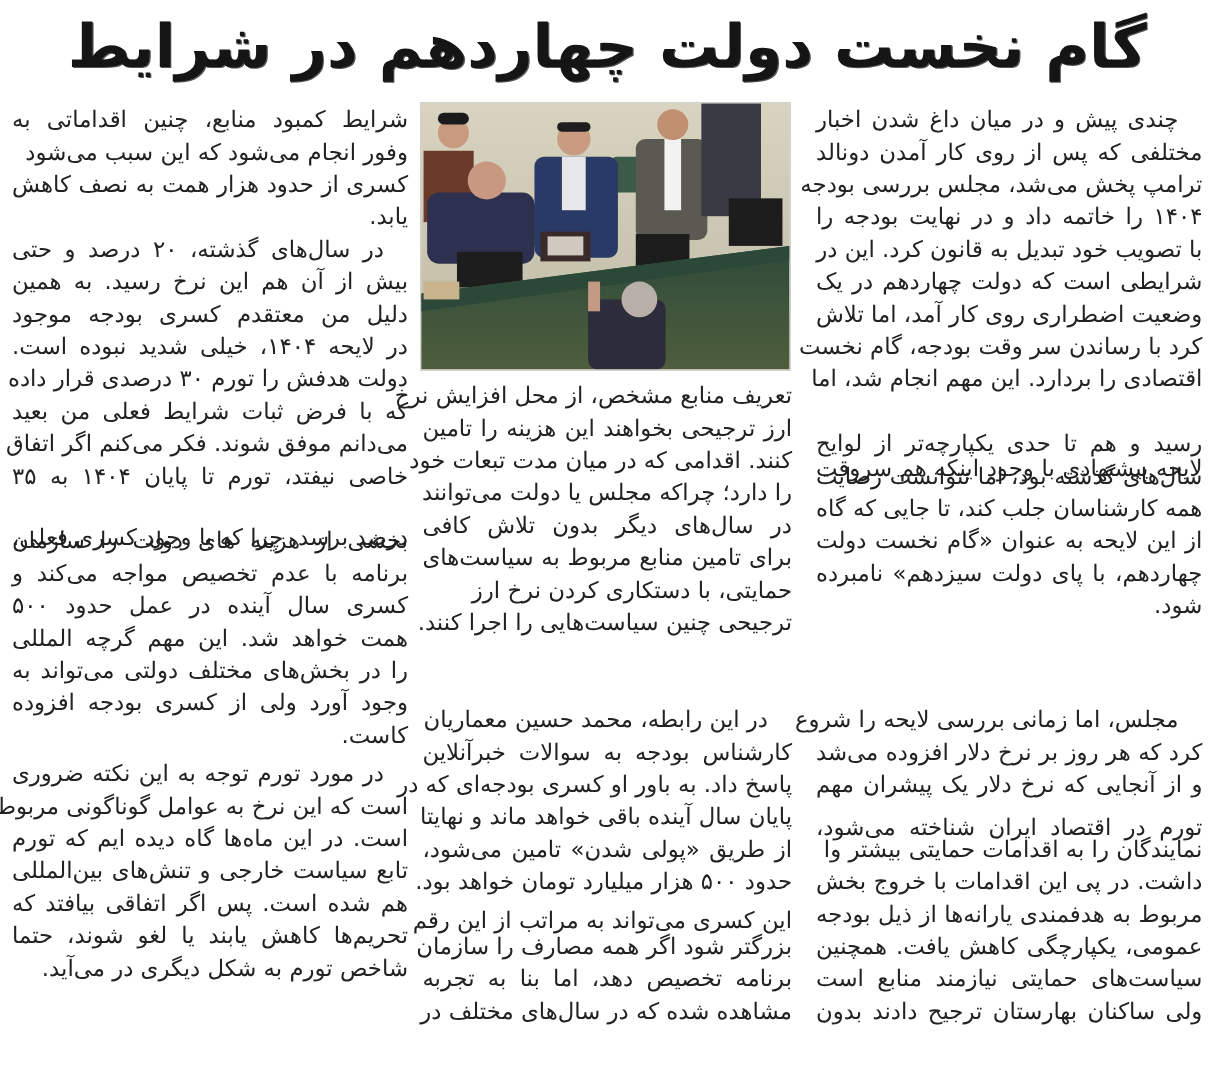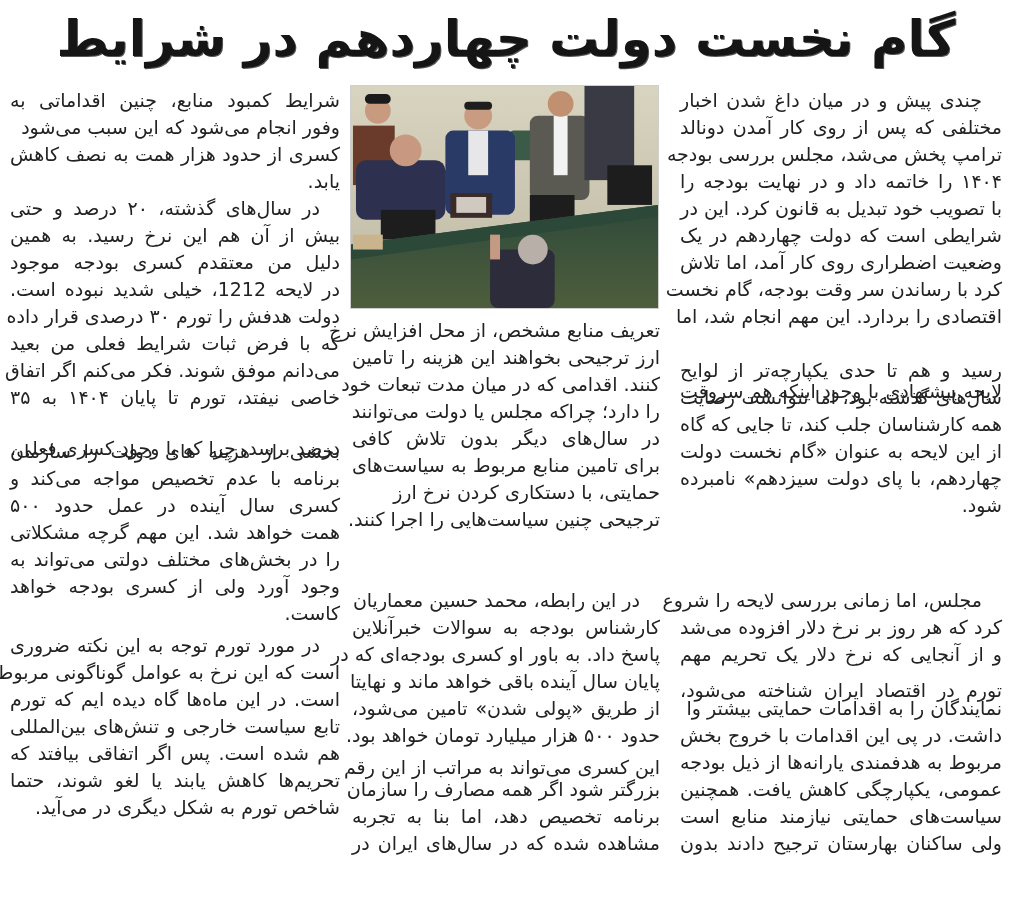"در لایحه 1212، خیلی شدید" div.line { text: 1212 -> ۱۴۰۴ }
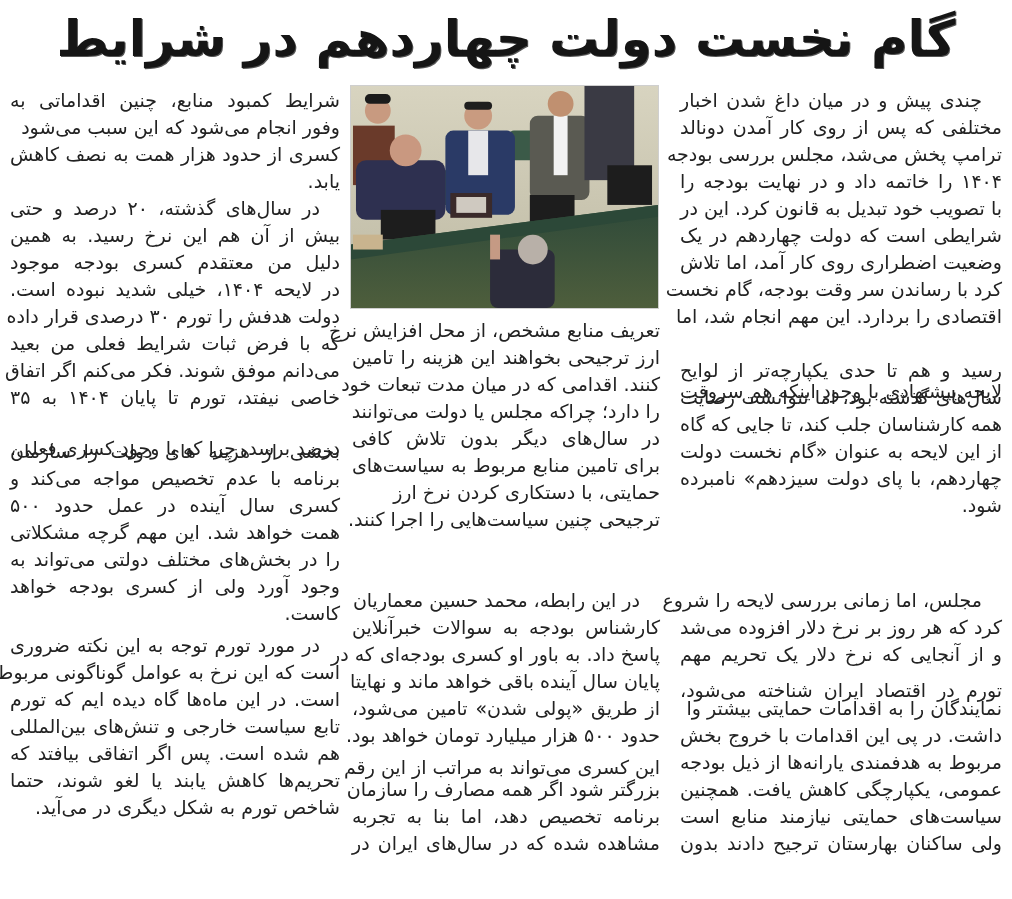"همت خواهد شد. این مهم" div.line { text: مشکلاتی -> المللی }
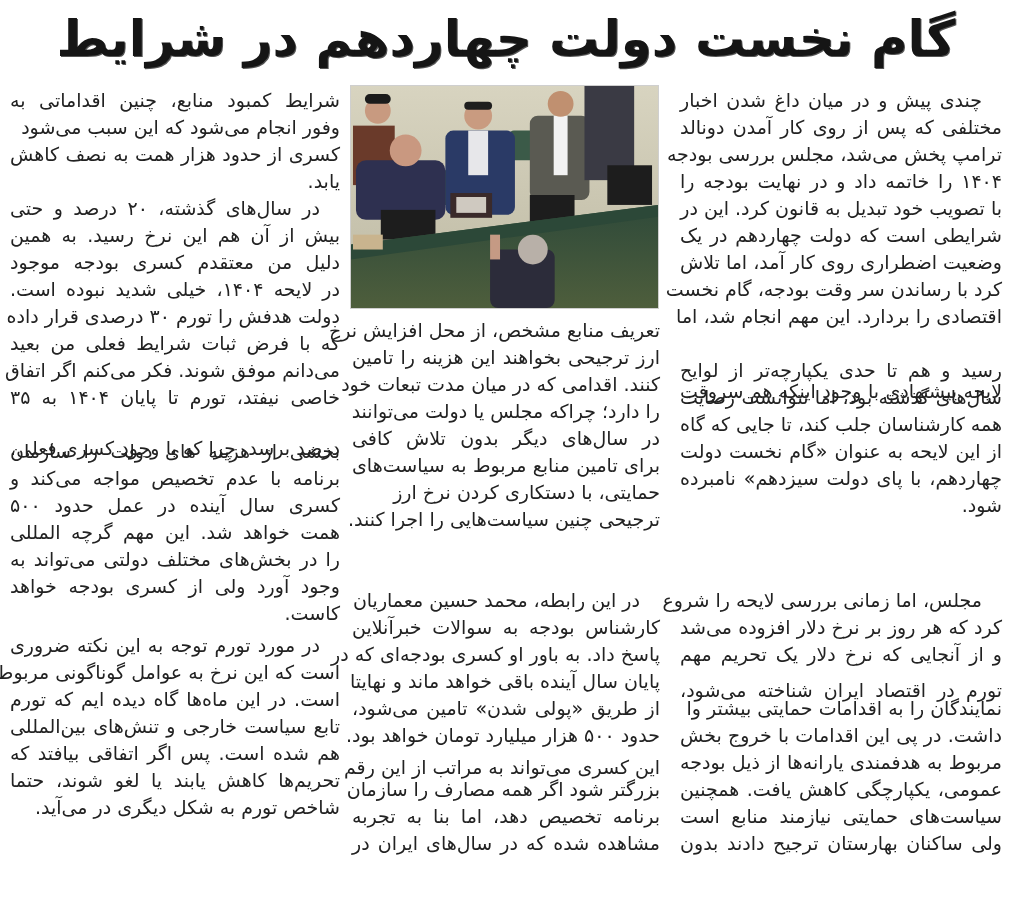"وجود آورد ولی از کسری" div.line { text: خواهد -> افزوده }
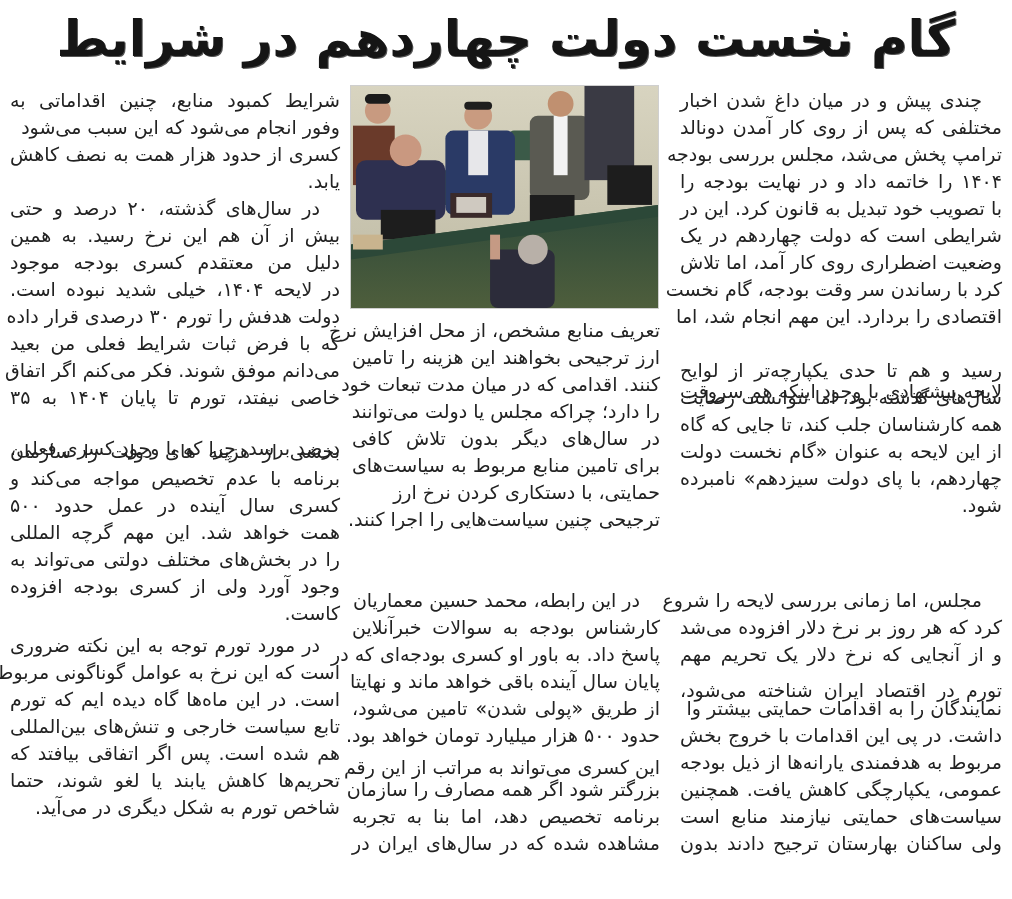"و از آنجایی که نرخ" div.line { text: تحریم -> پیشران }
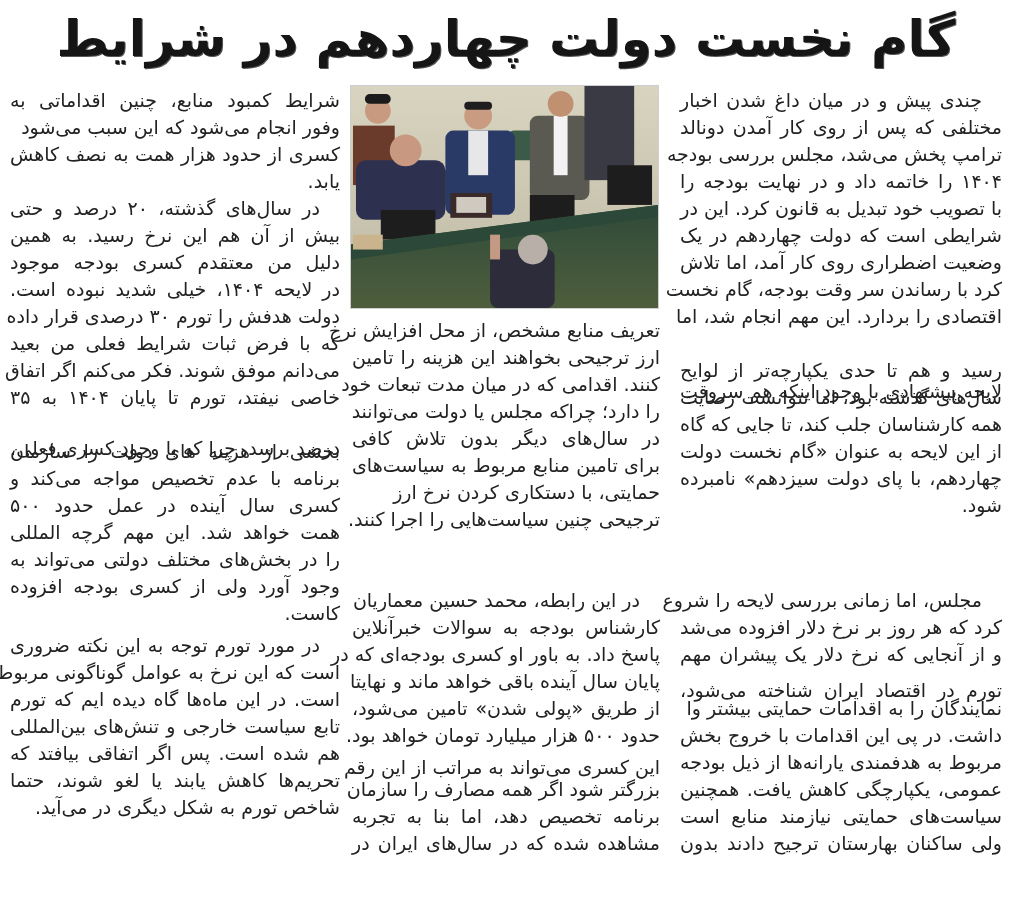"مشاهده شده که در سال‌های" div.line { text: ایران -> مختلف }
